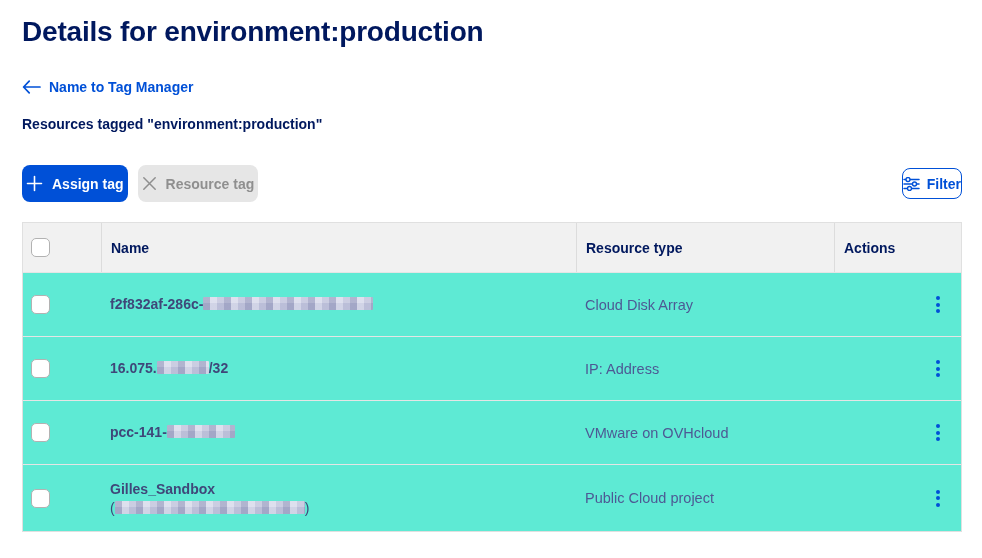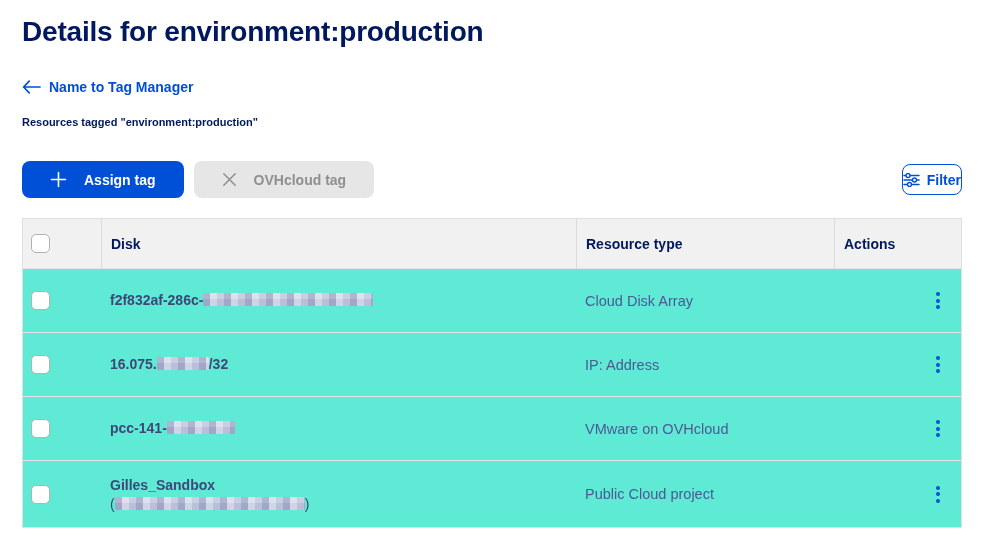"Resources tagged" .section-heading { font-size: 11px -> 14px }
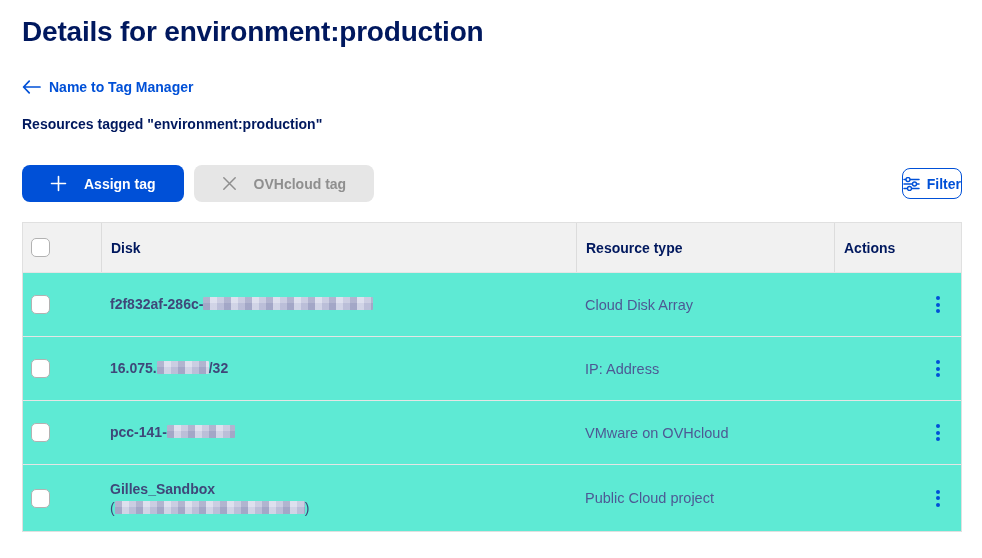"Assign tag" .btn { gap: 17px -> 9px; padding: 0 28px -> 0 4px }
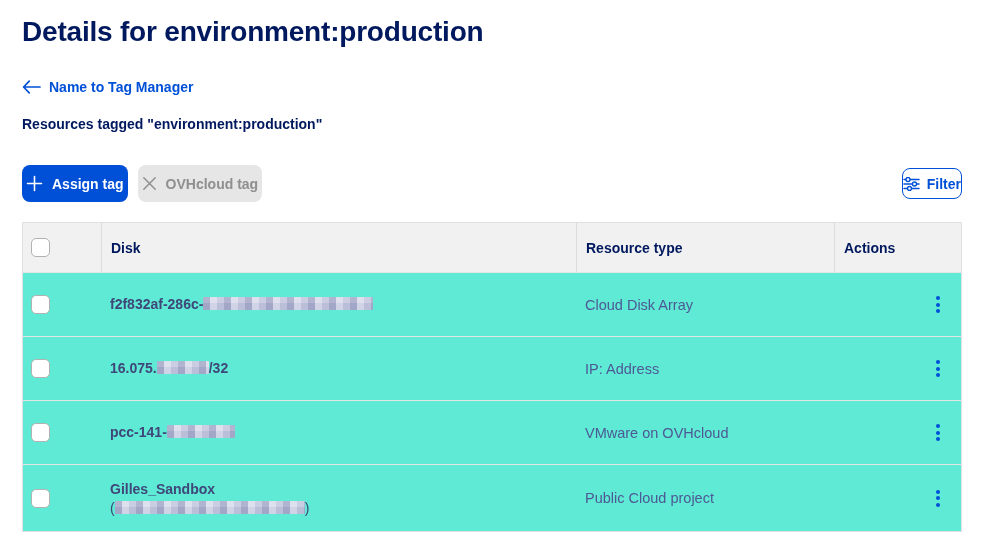"OVHcloud tag" span { text: OVHcloud -> Resource }
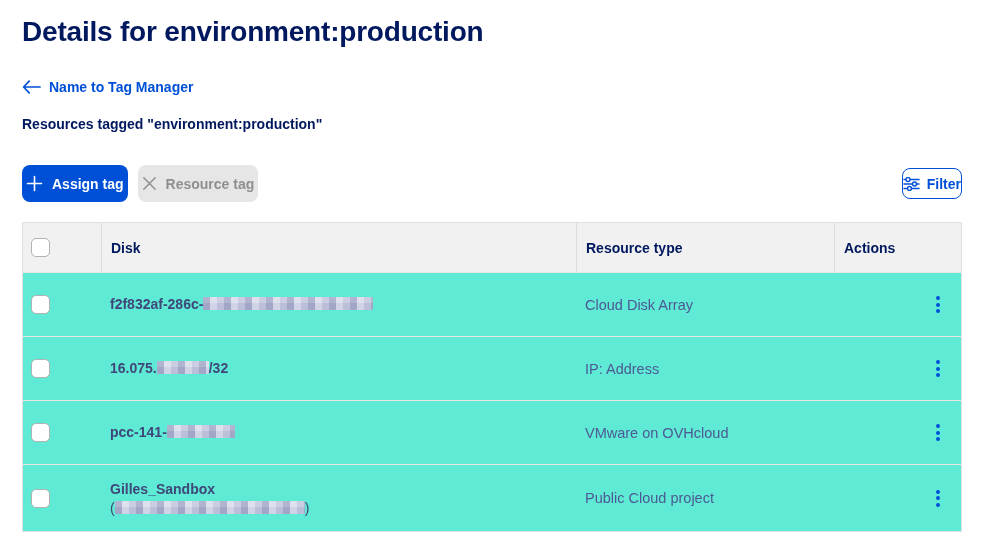"Disk" span.label { text: Disk -> Name }
